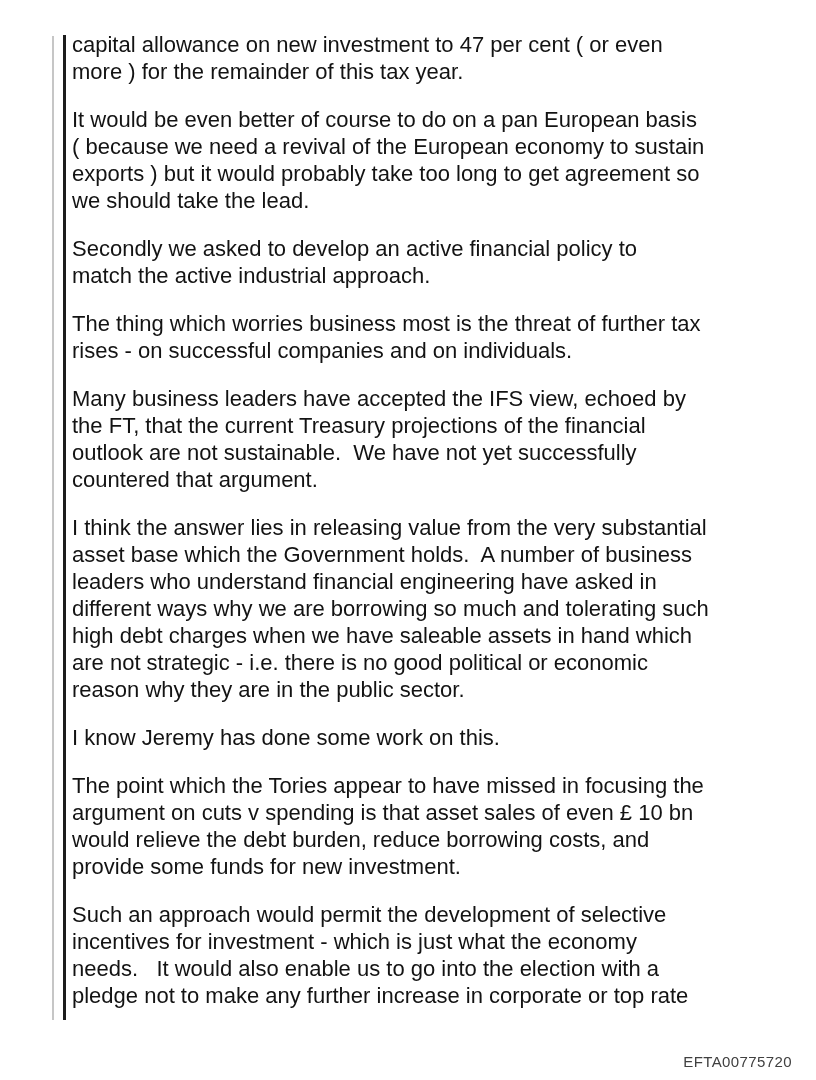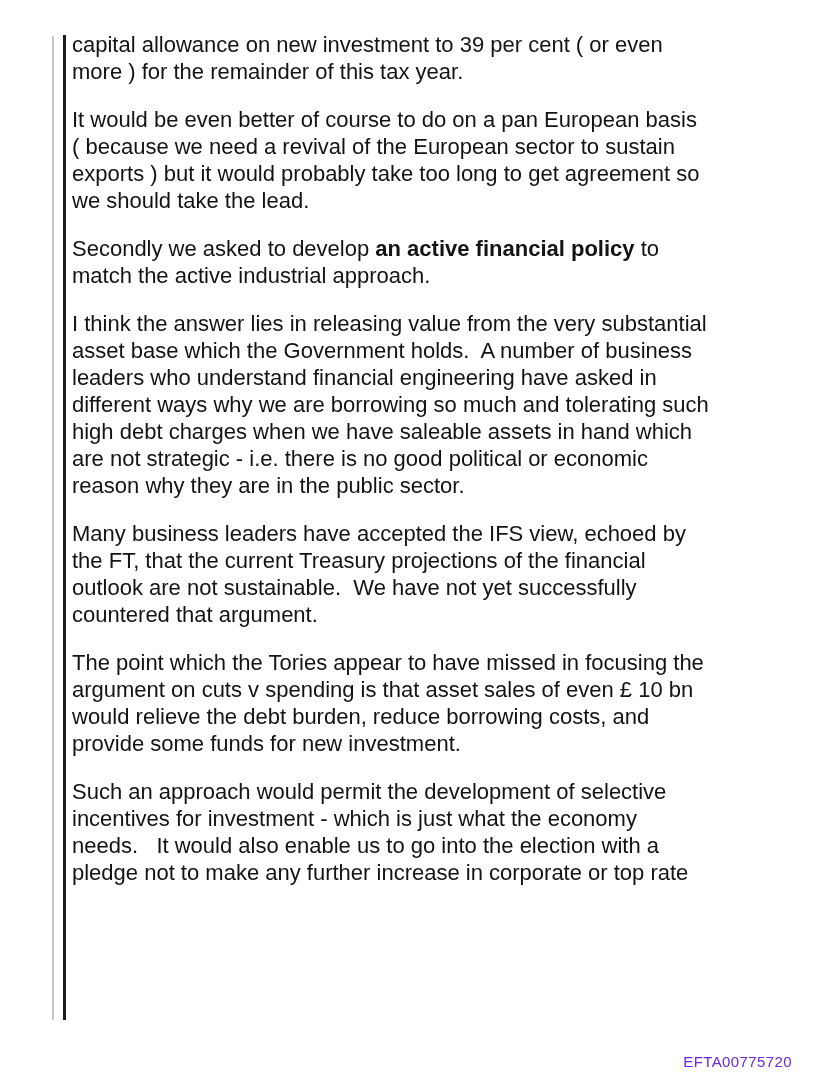"capital allowance on new investment" span { text: 39 -> 47 }
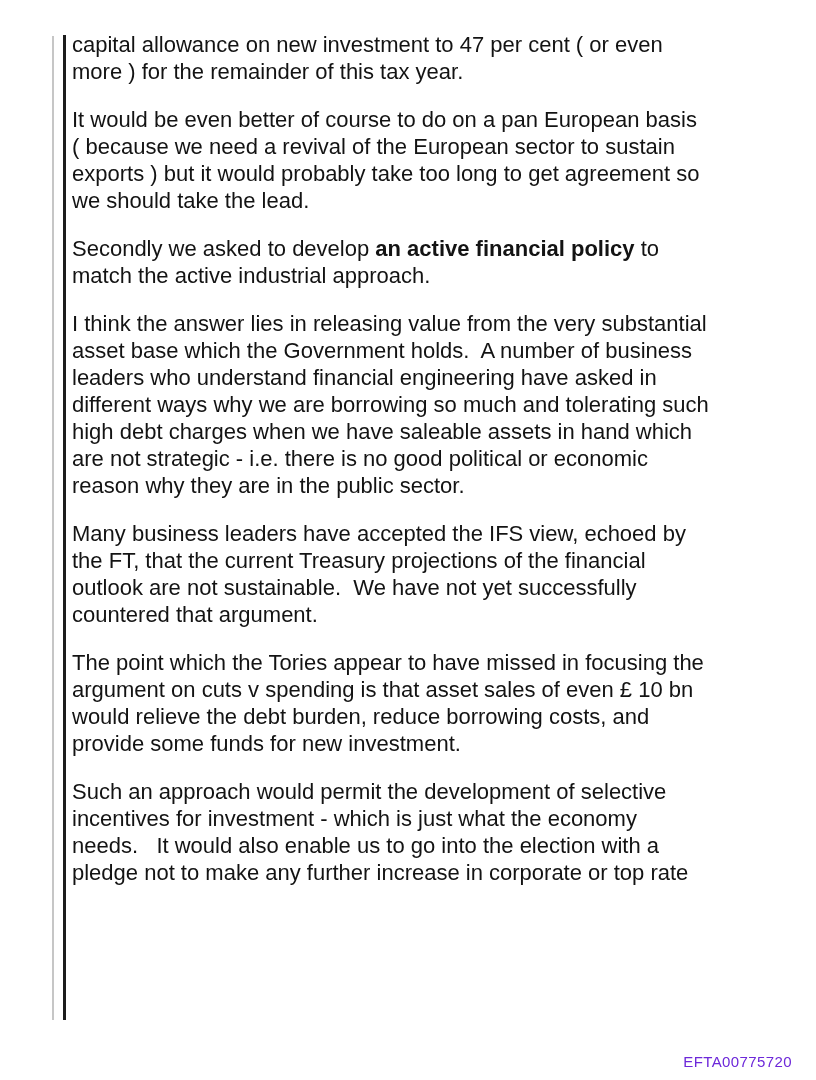"It would be even better" span { text: sector -> economy }
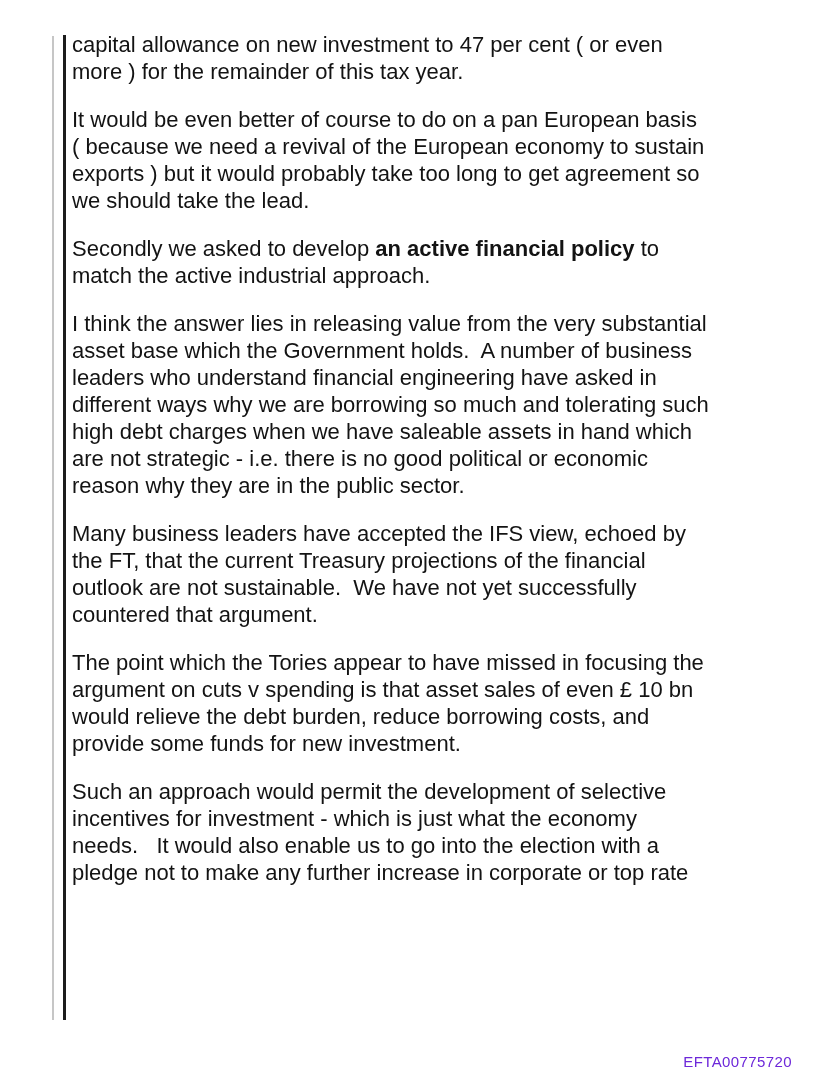"an active financial policy" .para .bold { font-weight: bold -> normal }
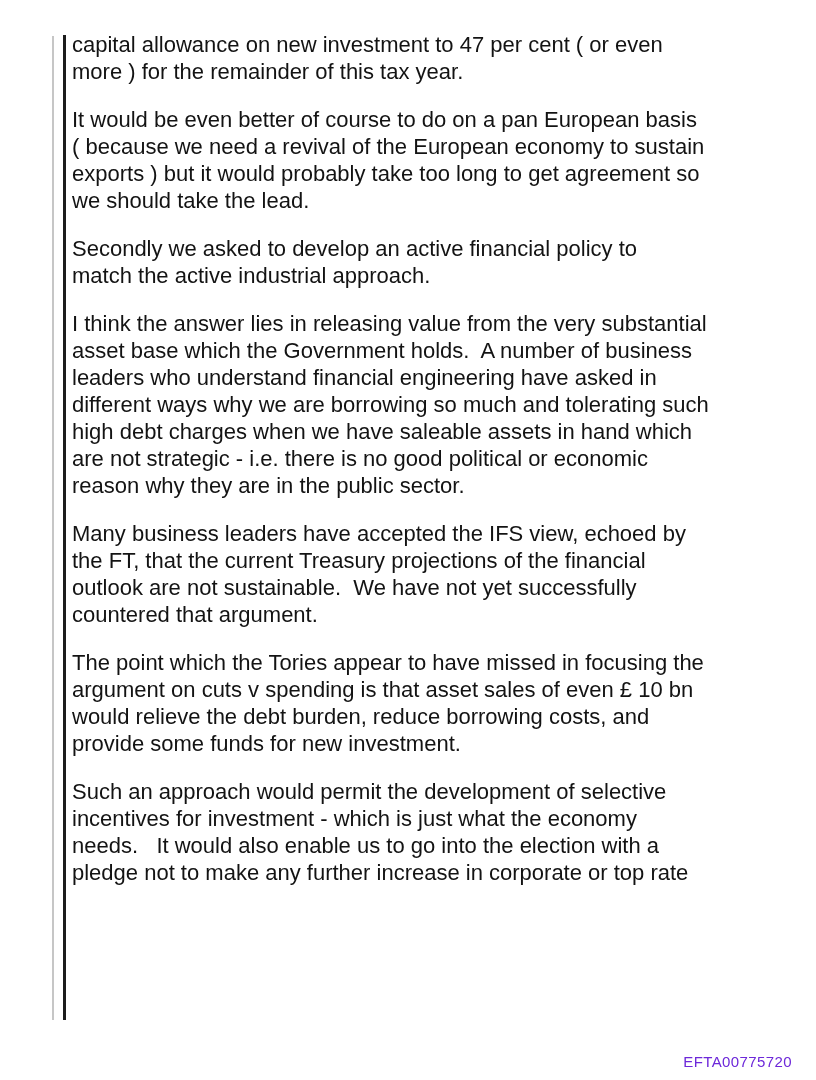"The thing which worries business" p.para { html: none -> <p><span>The thing which worries business most is the threat of further tax rises - on successful companies and on individuals.</span></p> }
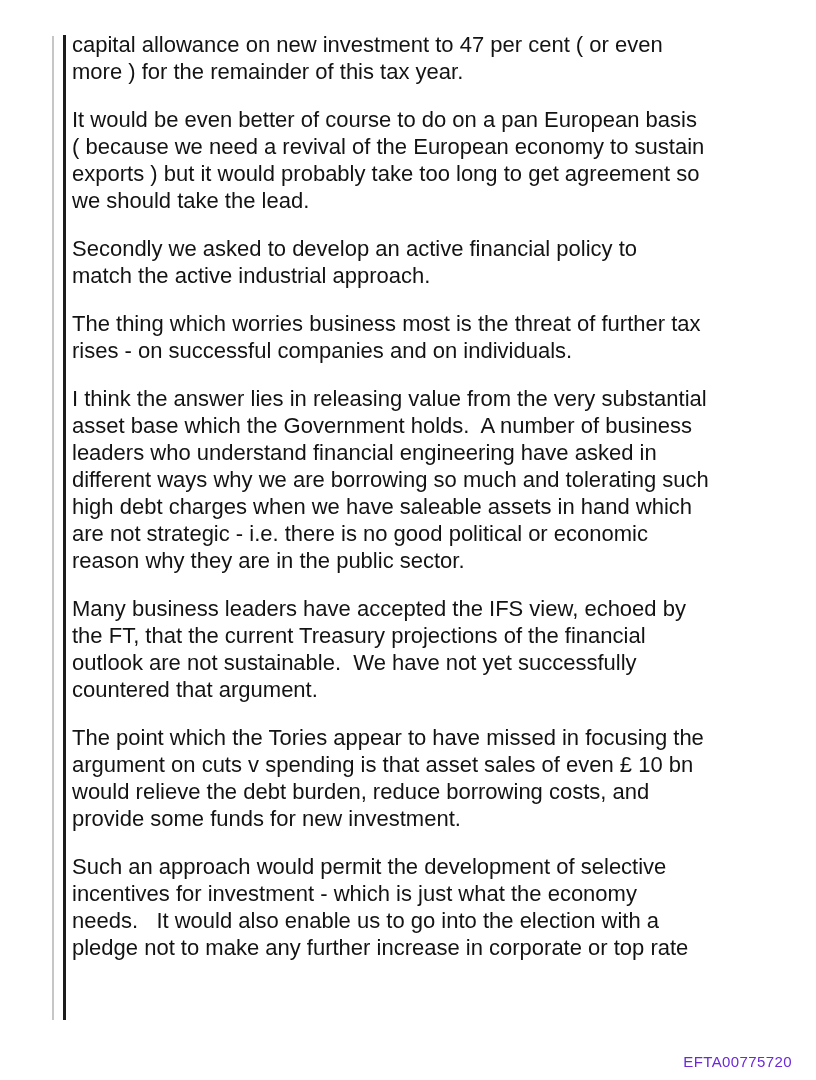"I think the answer lies" p.para { order: before "Many business leaders have accepted" -> after "Many business leaders have accepted" }
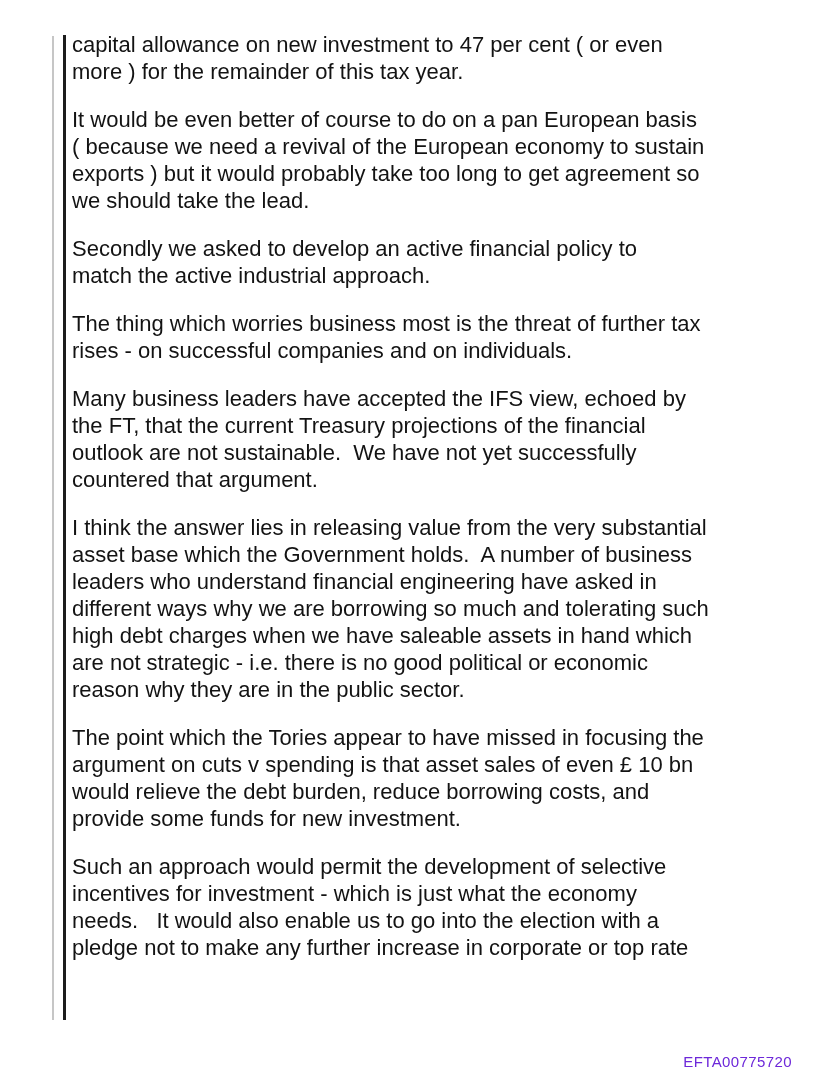"I know Jeremy has done" p.para { html: none -> <p><span>I know Jeremy has done some work on this.</span></p> }
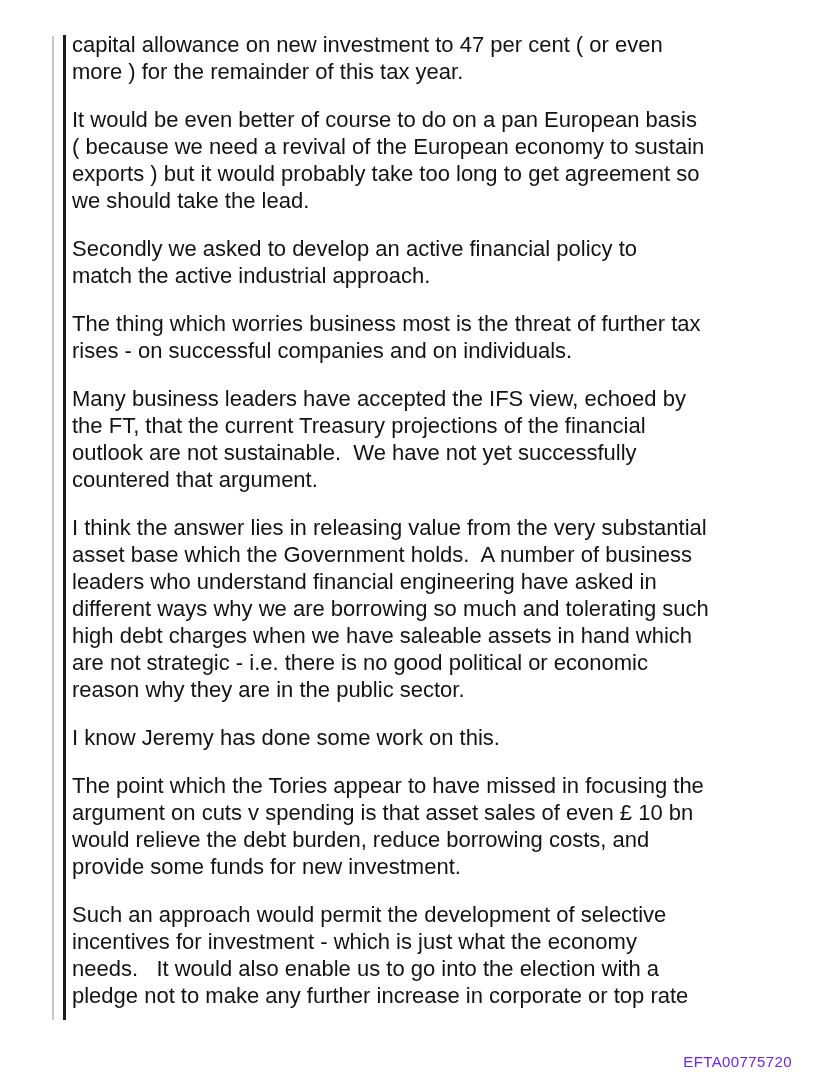"EFTA00775720" .bates { color: #6d28d9 -> #404040 }
